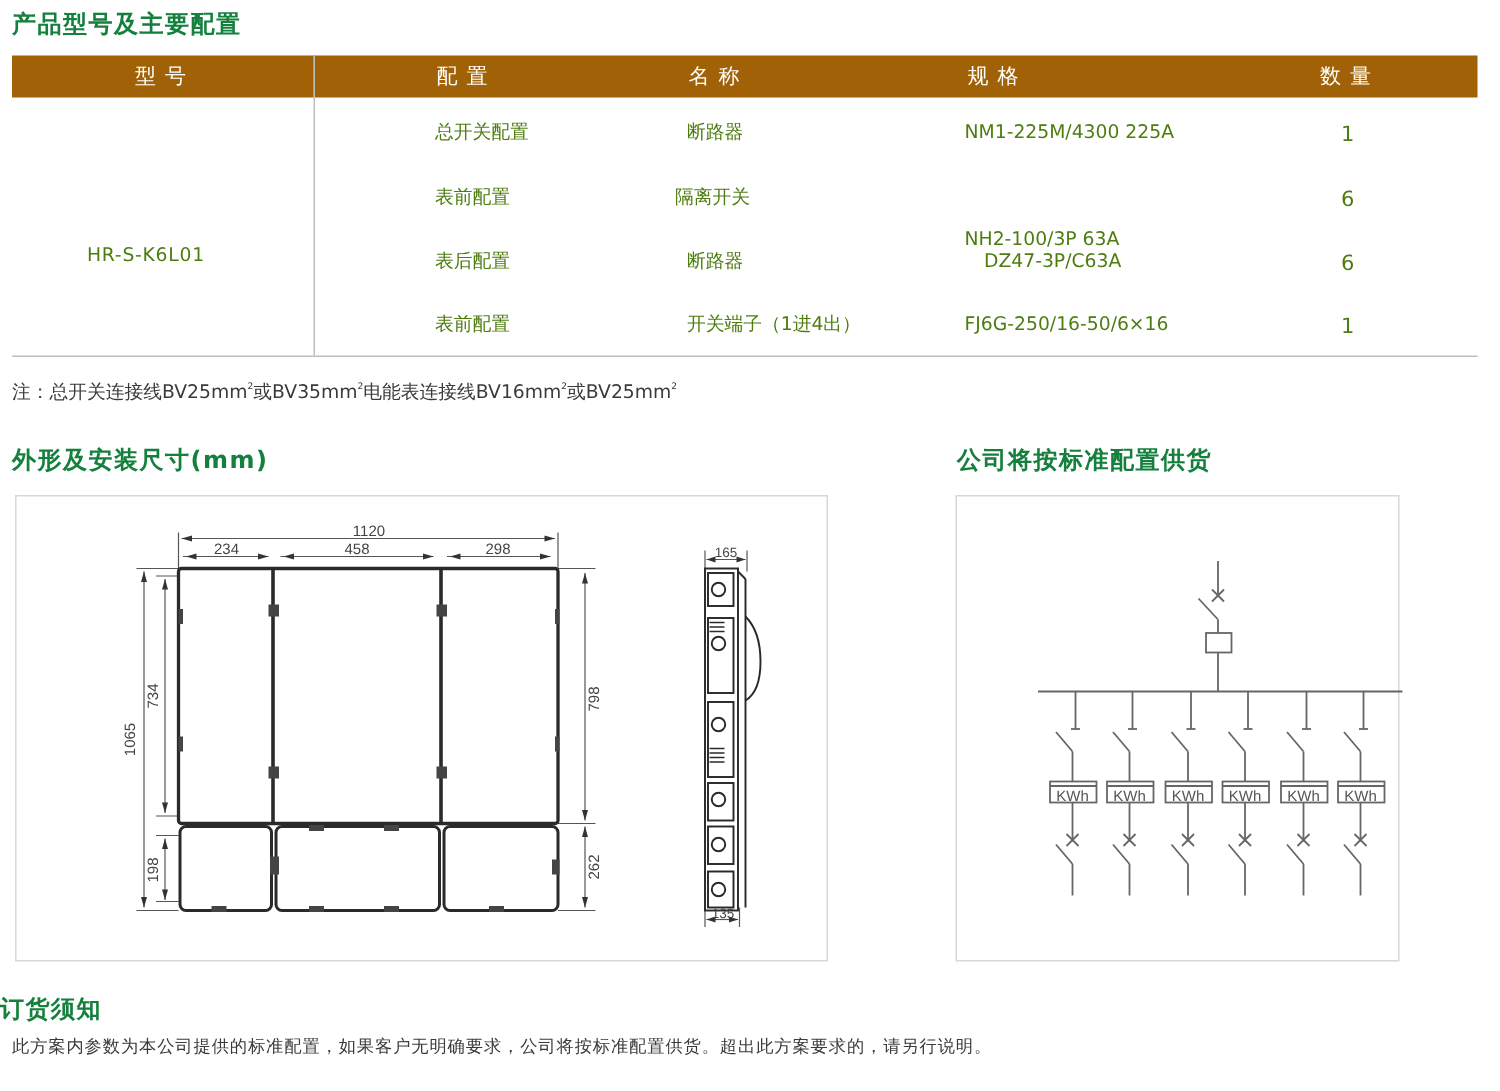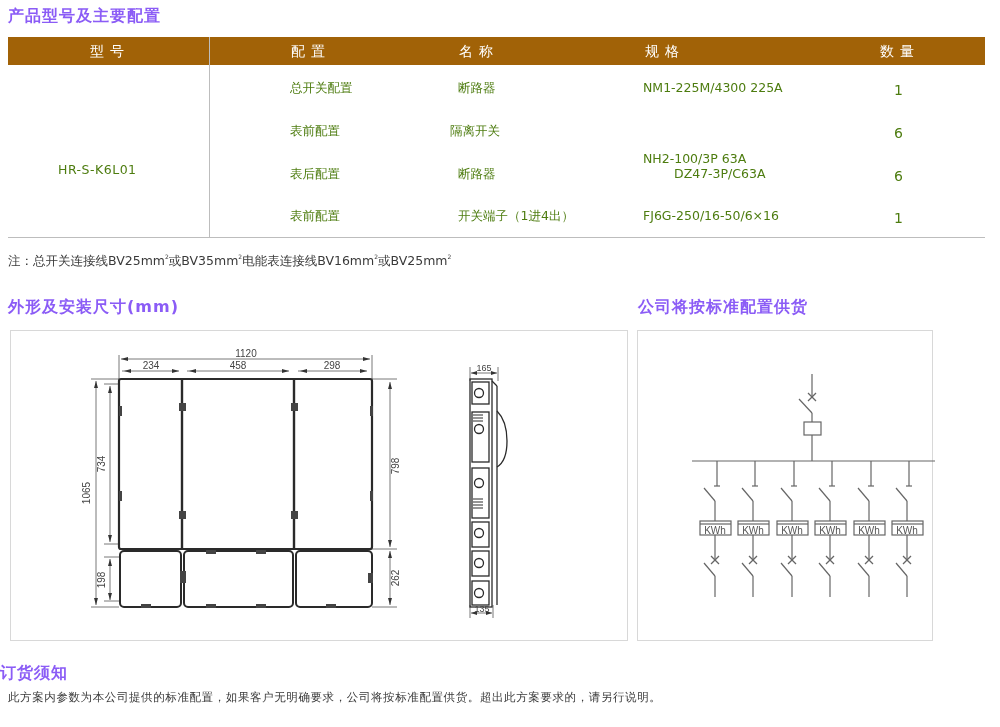"产品型号及主要配置" .h-title { color: #8b5cf6 -> #15803d }
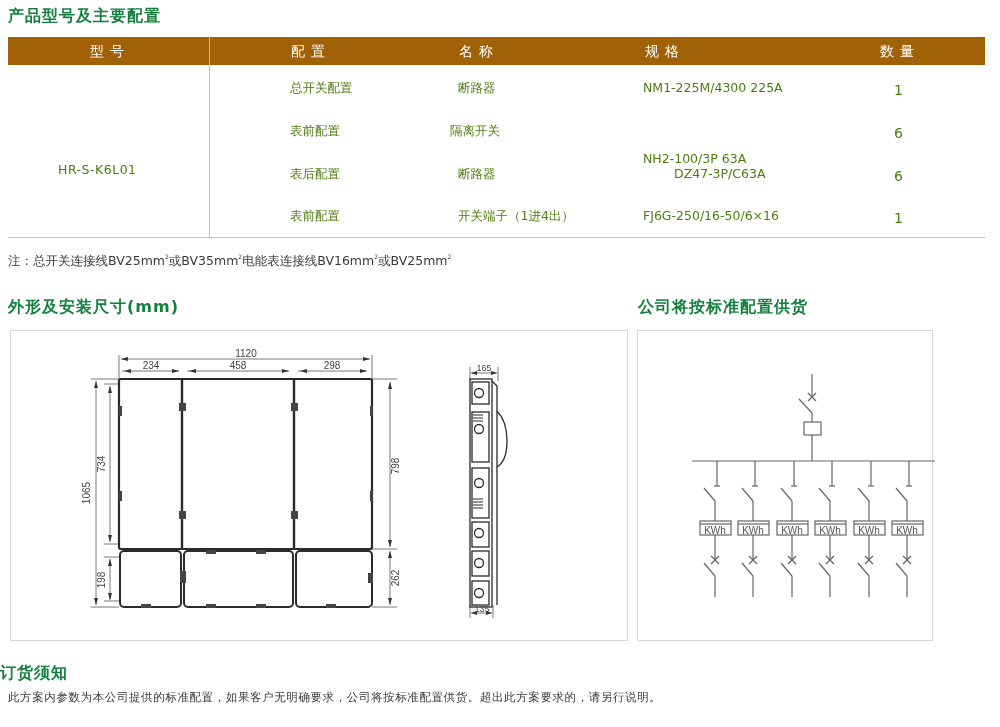"DZ47-3P/C63A" span.td { left: 674px -> 656px }
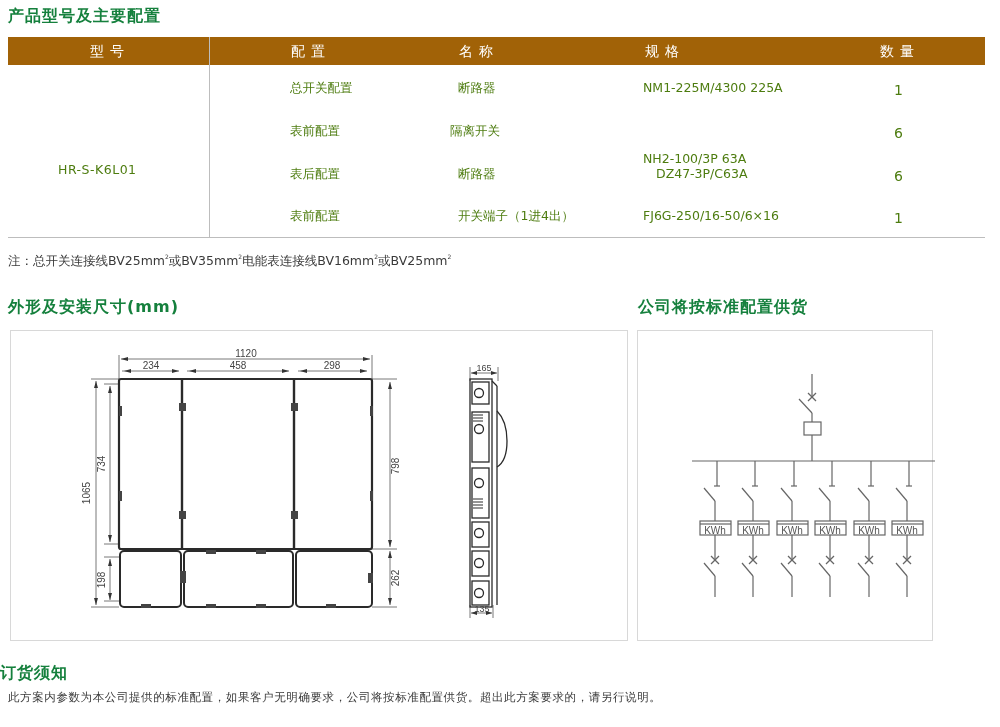"1120" div.abs { width: 618px -> 542px }
